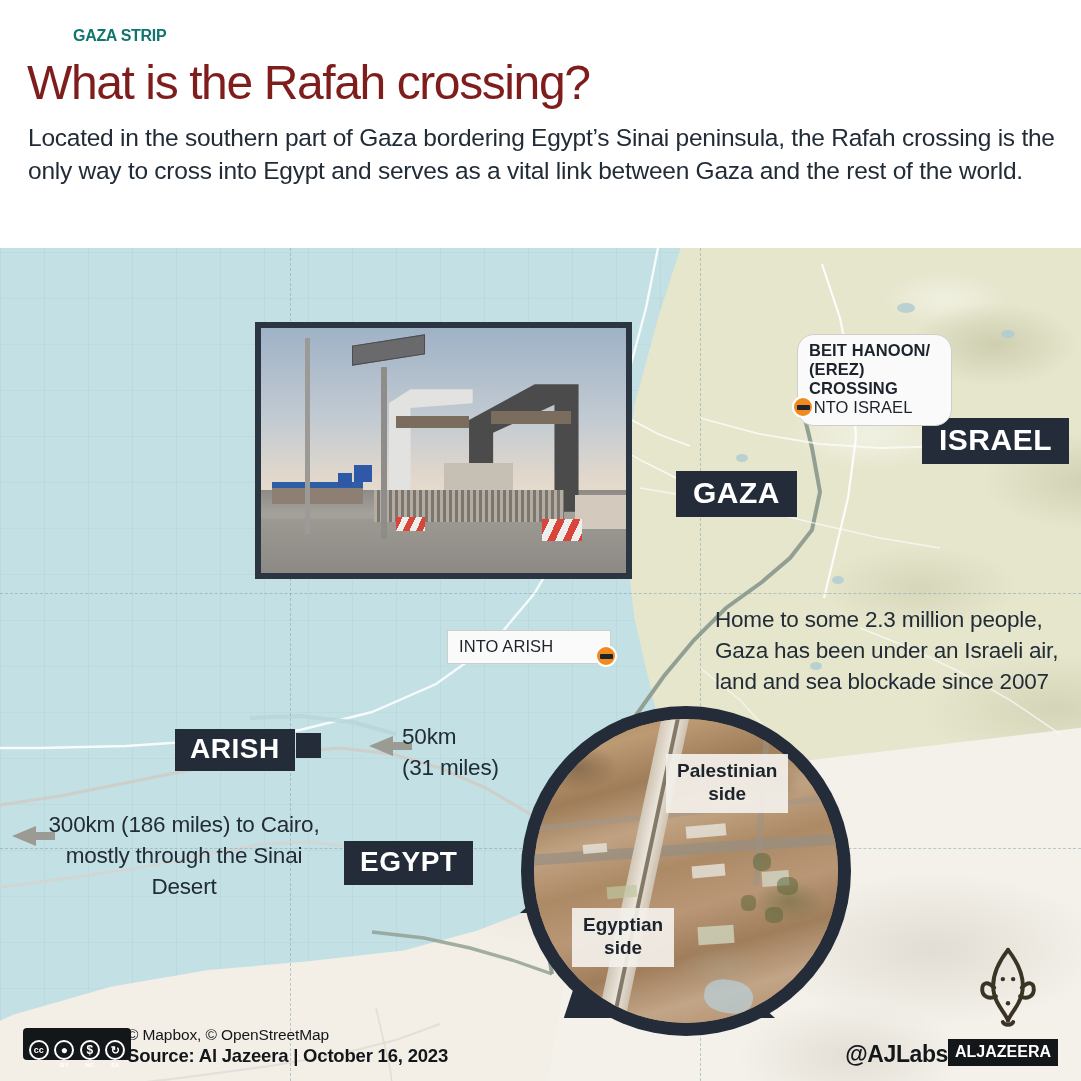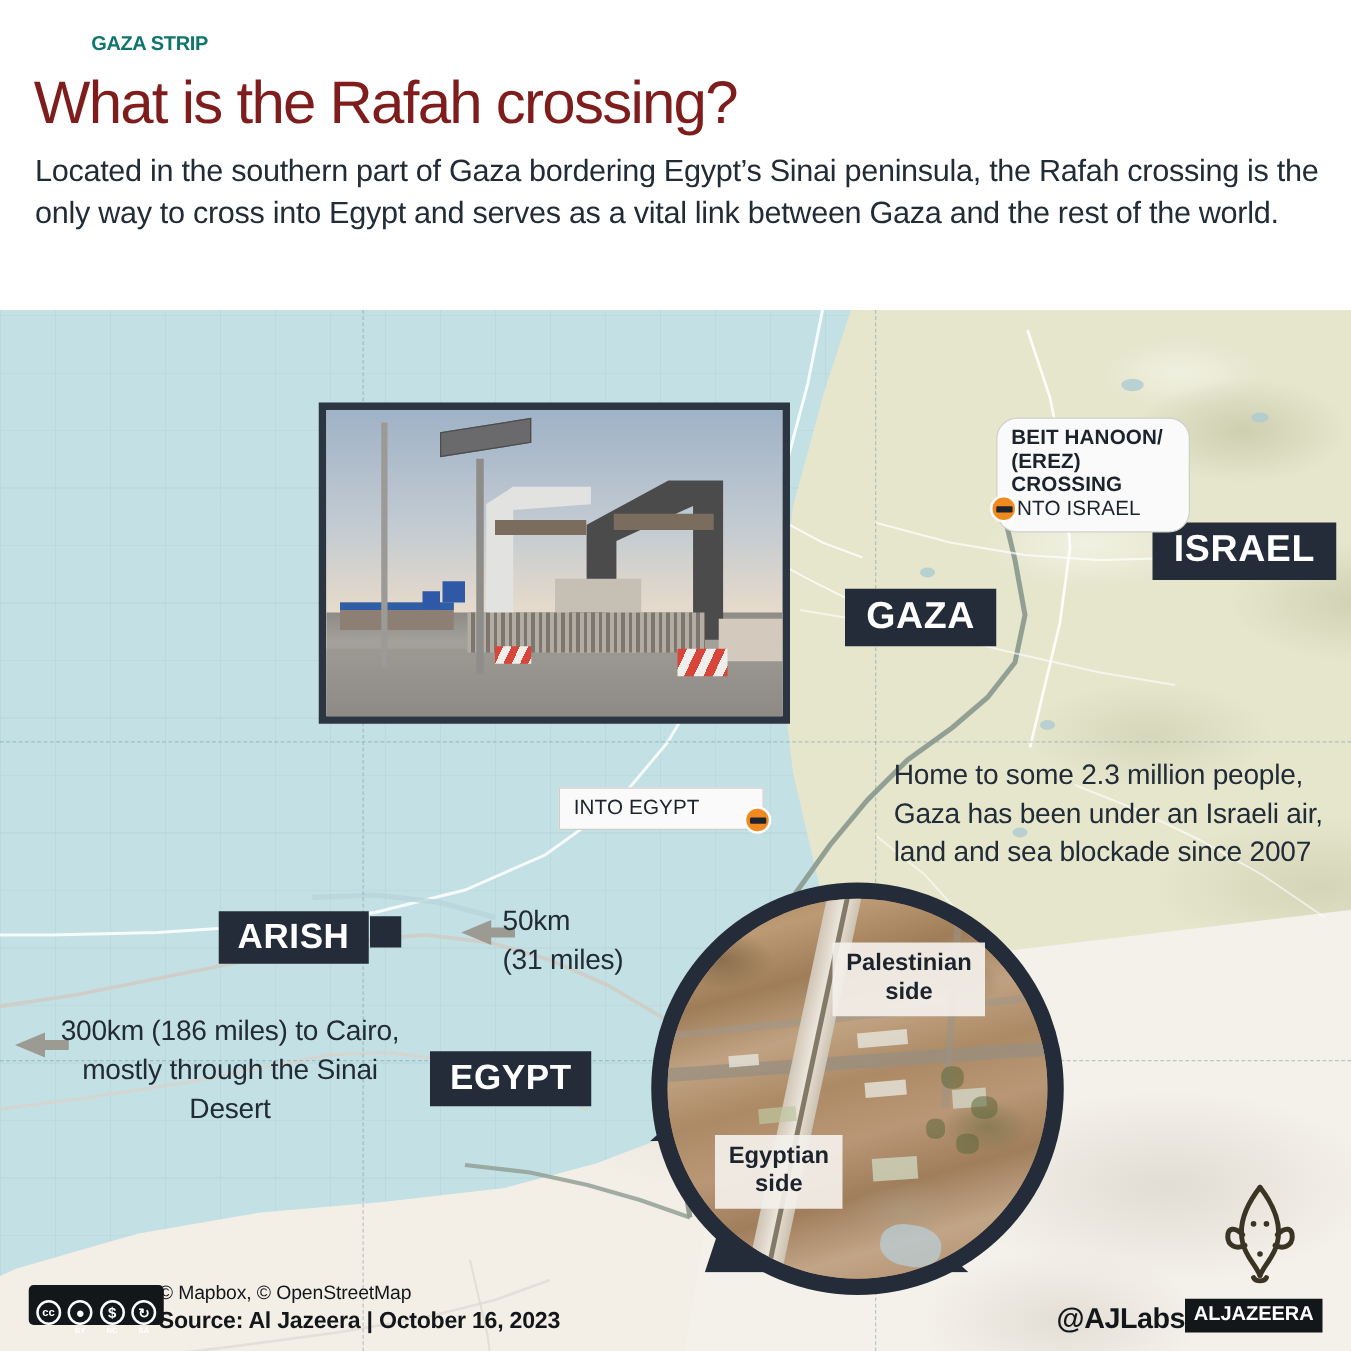"INTO EGYPT" div.l2 { text: EGYPT -> ARISH }
